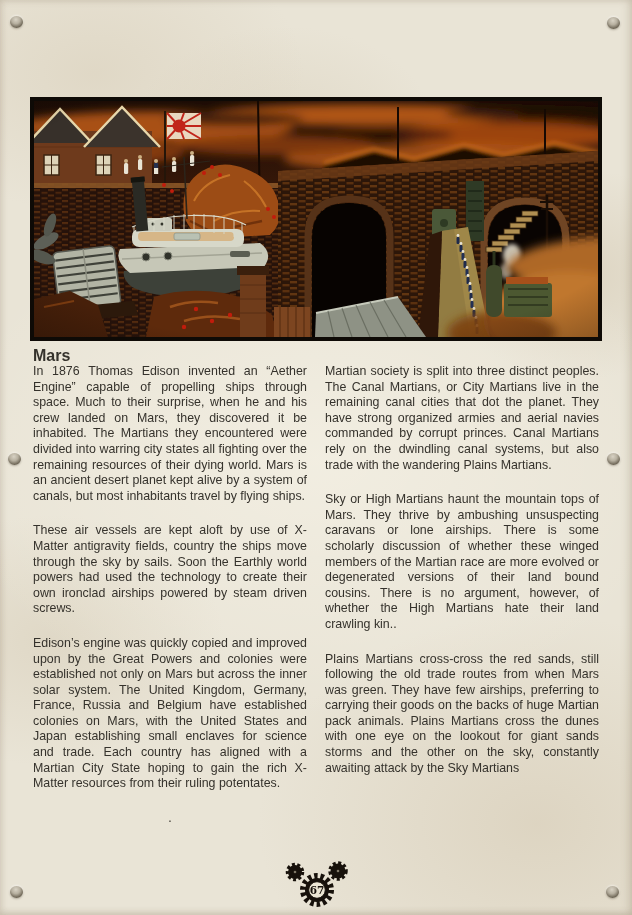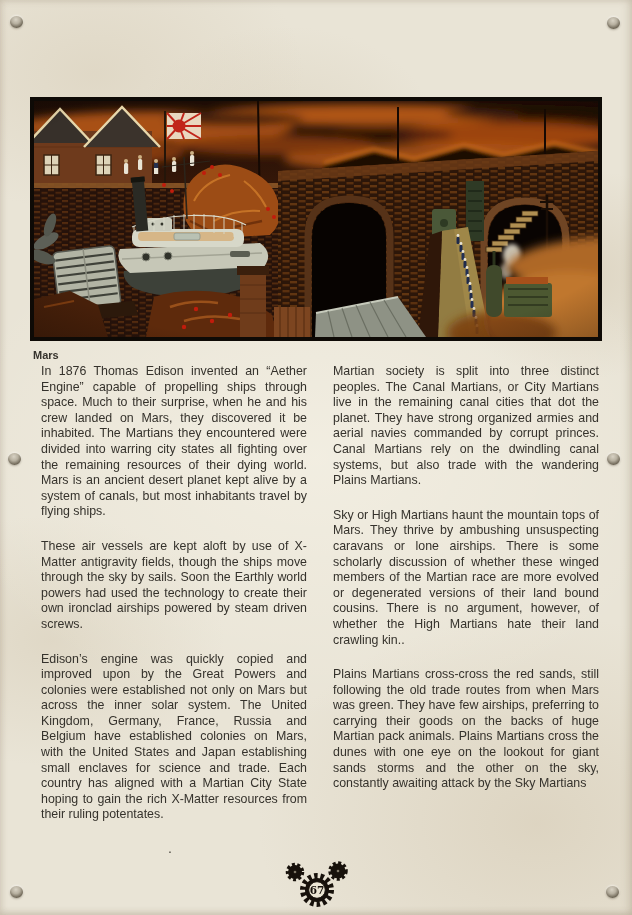"Mars" .col h1 { font-size: 11px -> 16px }
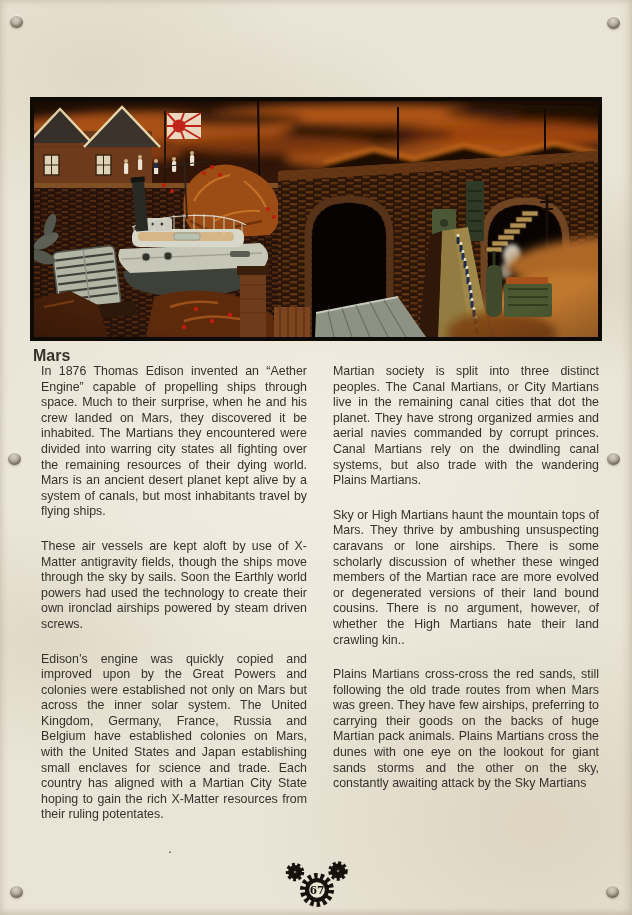"In 1876 Thomas Edison invented" .col p { margin: 0 0 19px 8px -> 0 0 19px 0 }
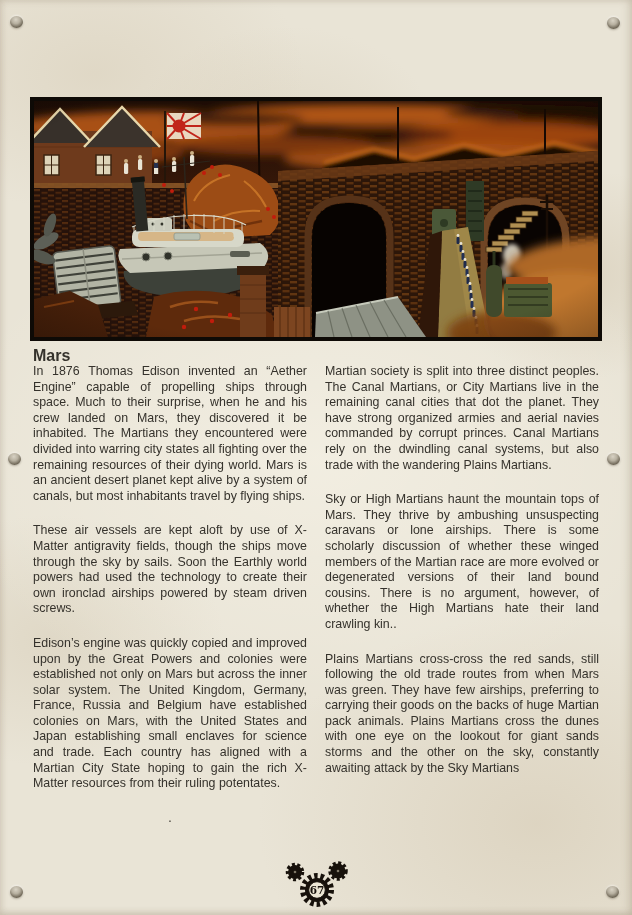"These air vessels are kept" p { text: though -> country }
